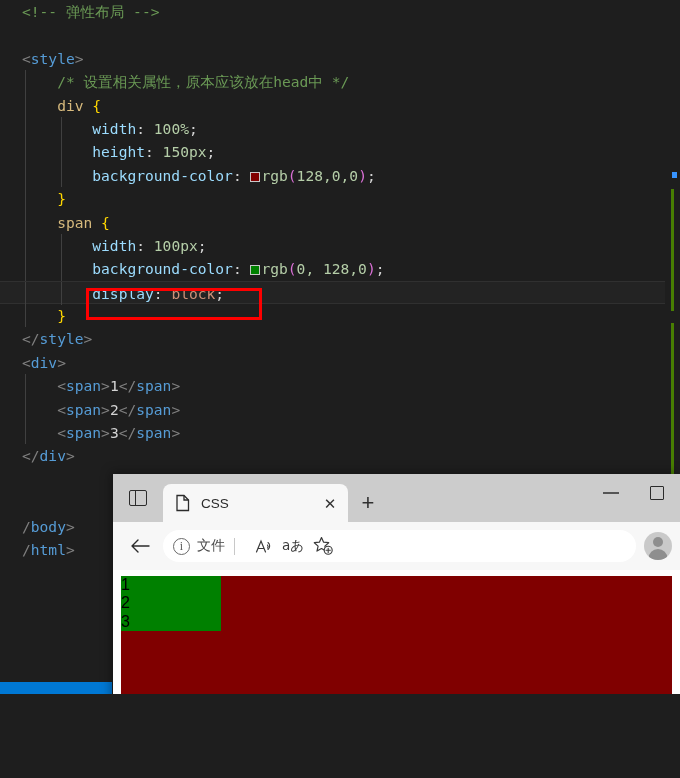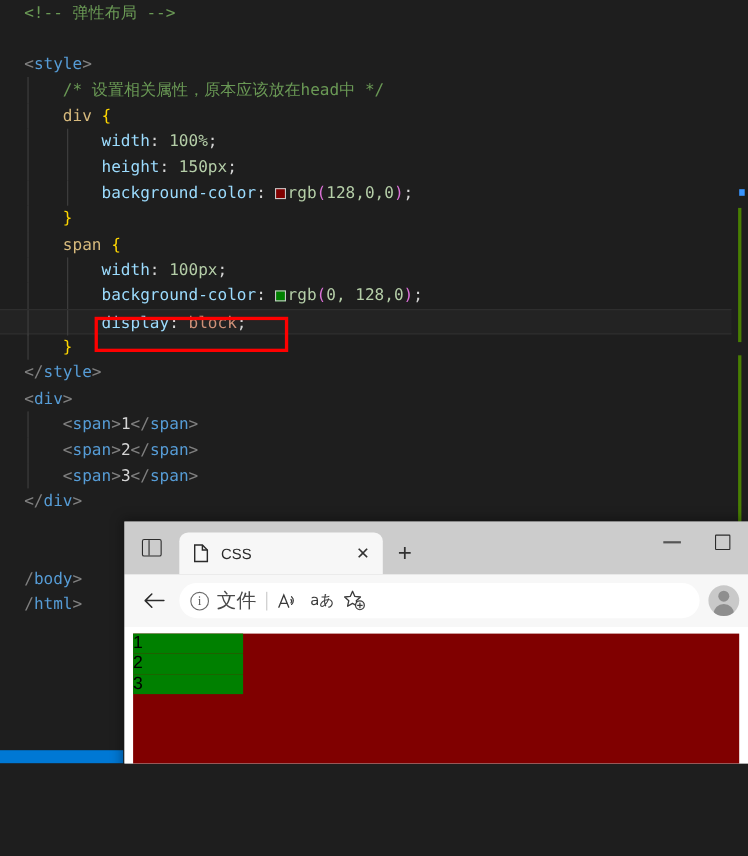"CSS" .browser { background: #a3a3a3 -> #84cc16 }
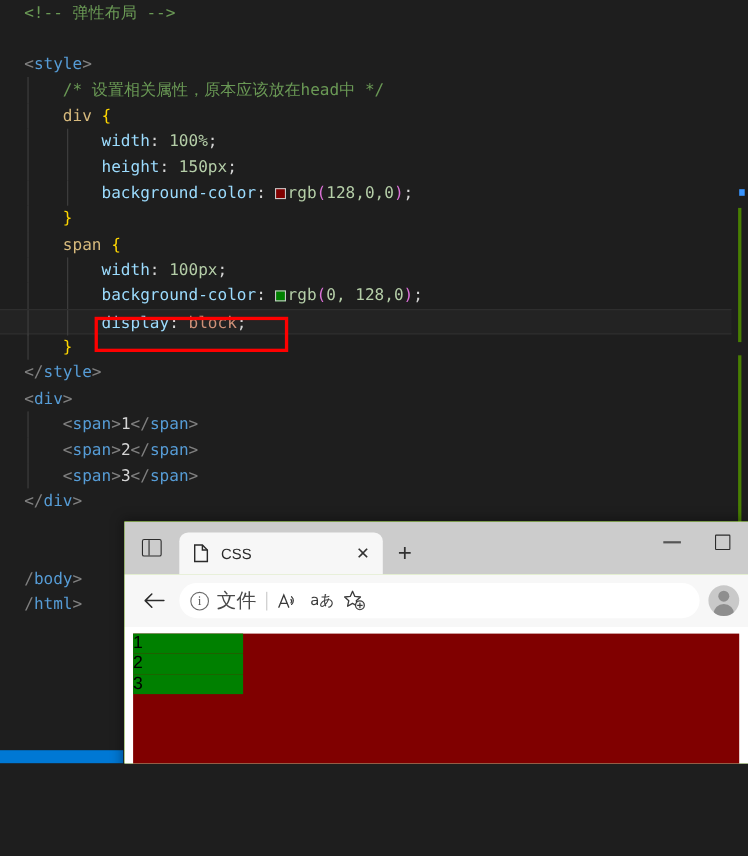"文件" .url-scheme { font-size: 18px -> 14px }
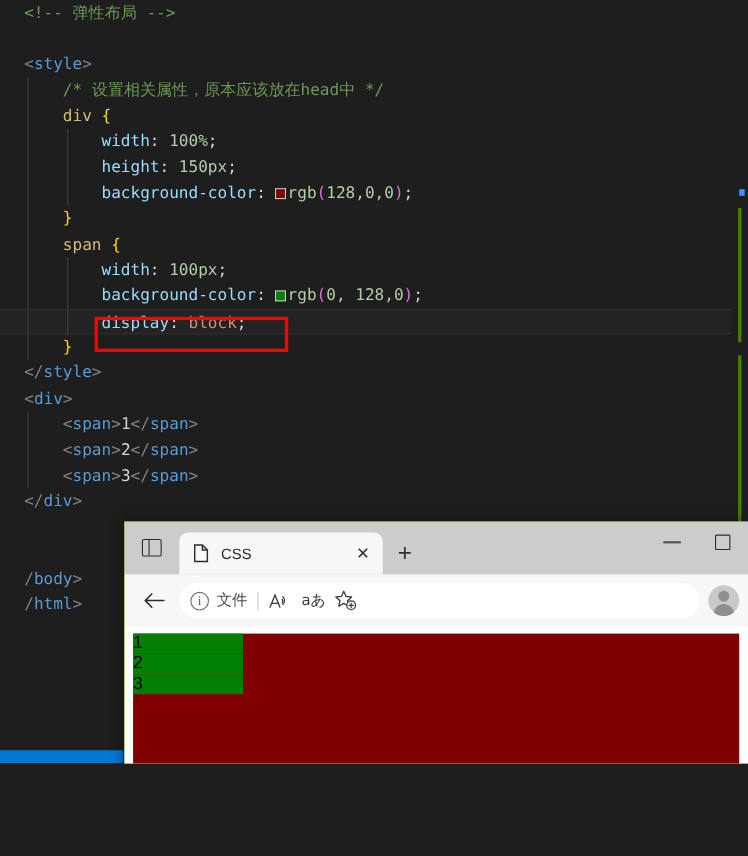"aあ" .tb-icon { justify-content: flex-start -> flex-end }
